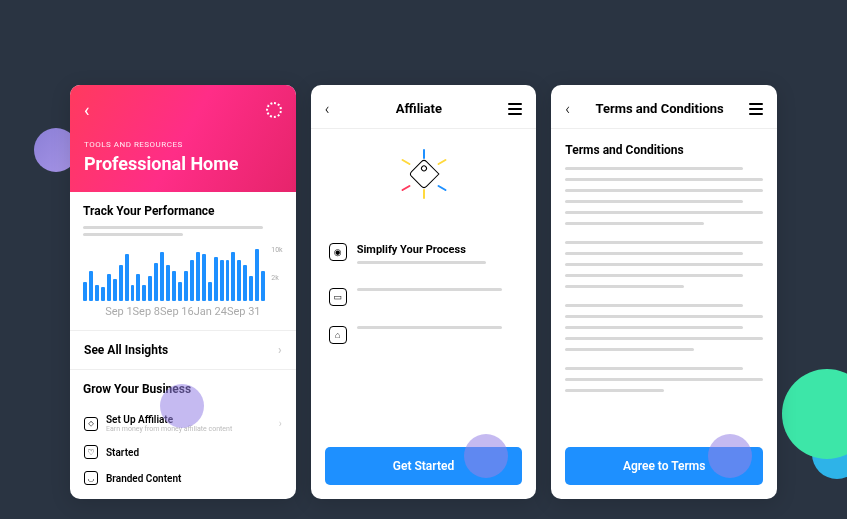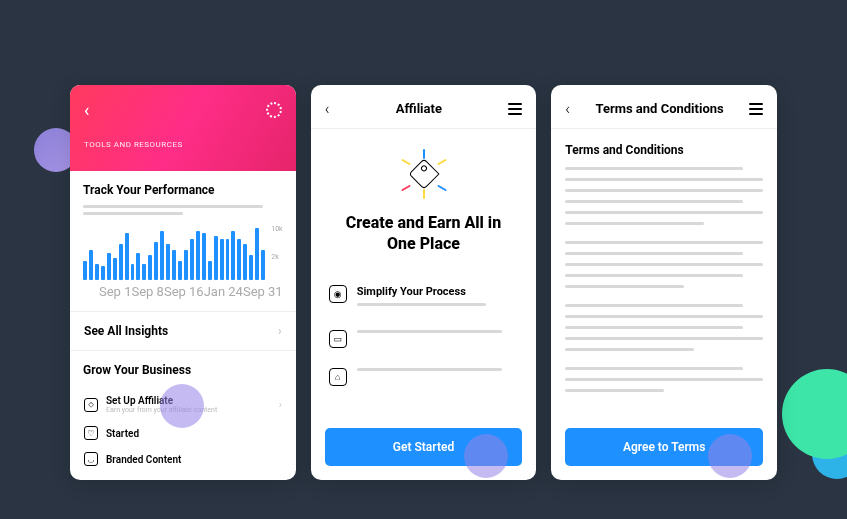"Professional Home" div.hdr-title { html: none -> <div>Professional Home</div> }
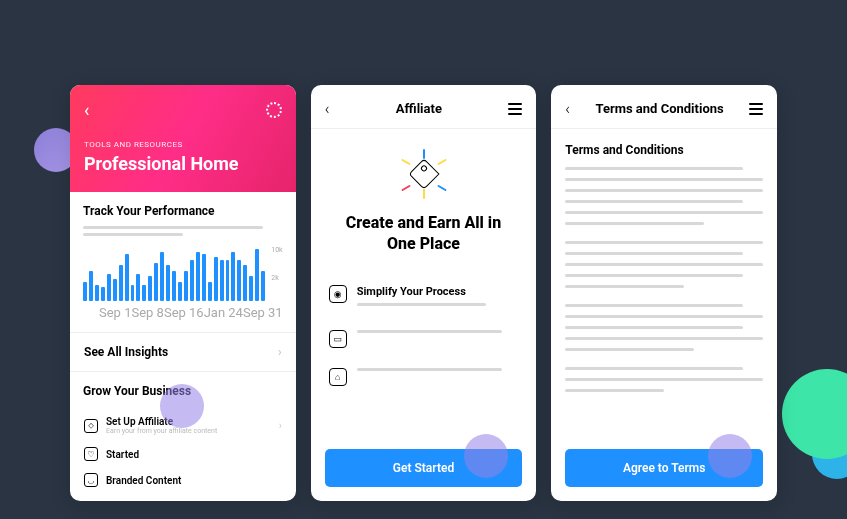"Create and Earn All in" div.aff-title { html: <div>Create and Earn All in One Place</div> -> none }
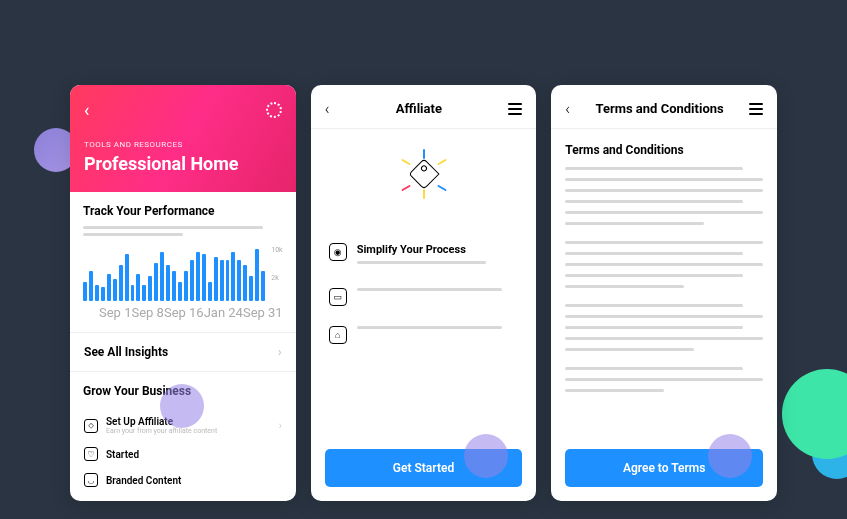"Sep 1" .chart-x { font-size: 13px -> 11px; justify-content: flex-end -> center }
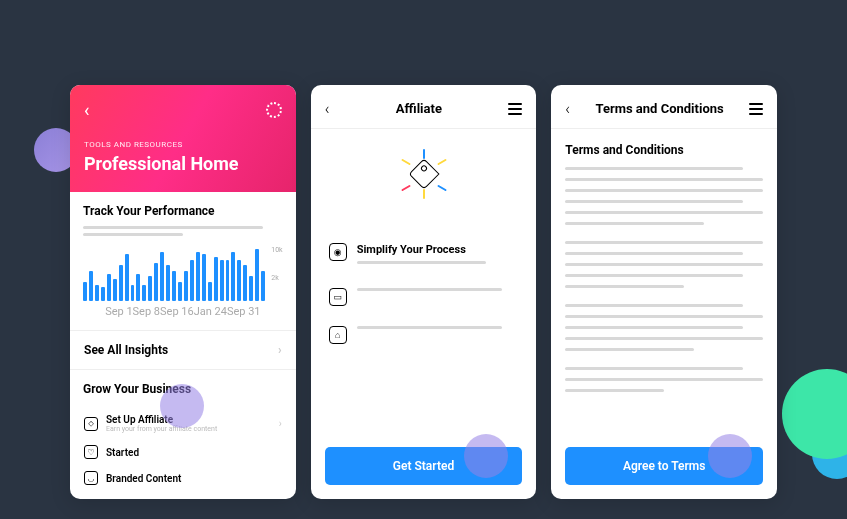"Earn your from your affiliate" div.biz-sub { text: your from your -> money from money }
